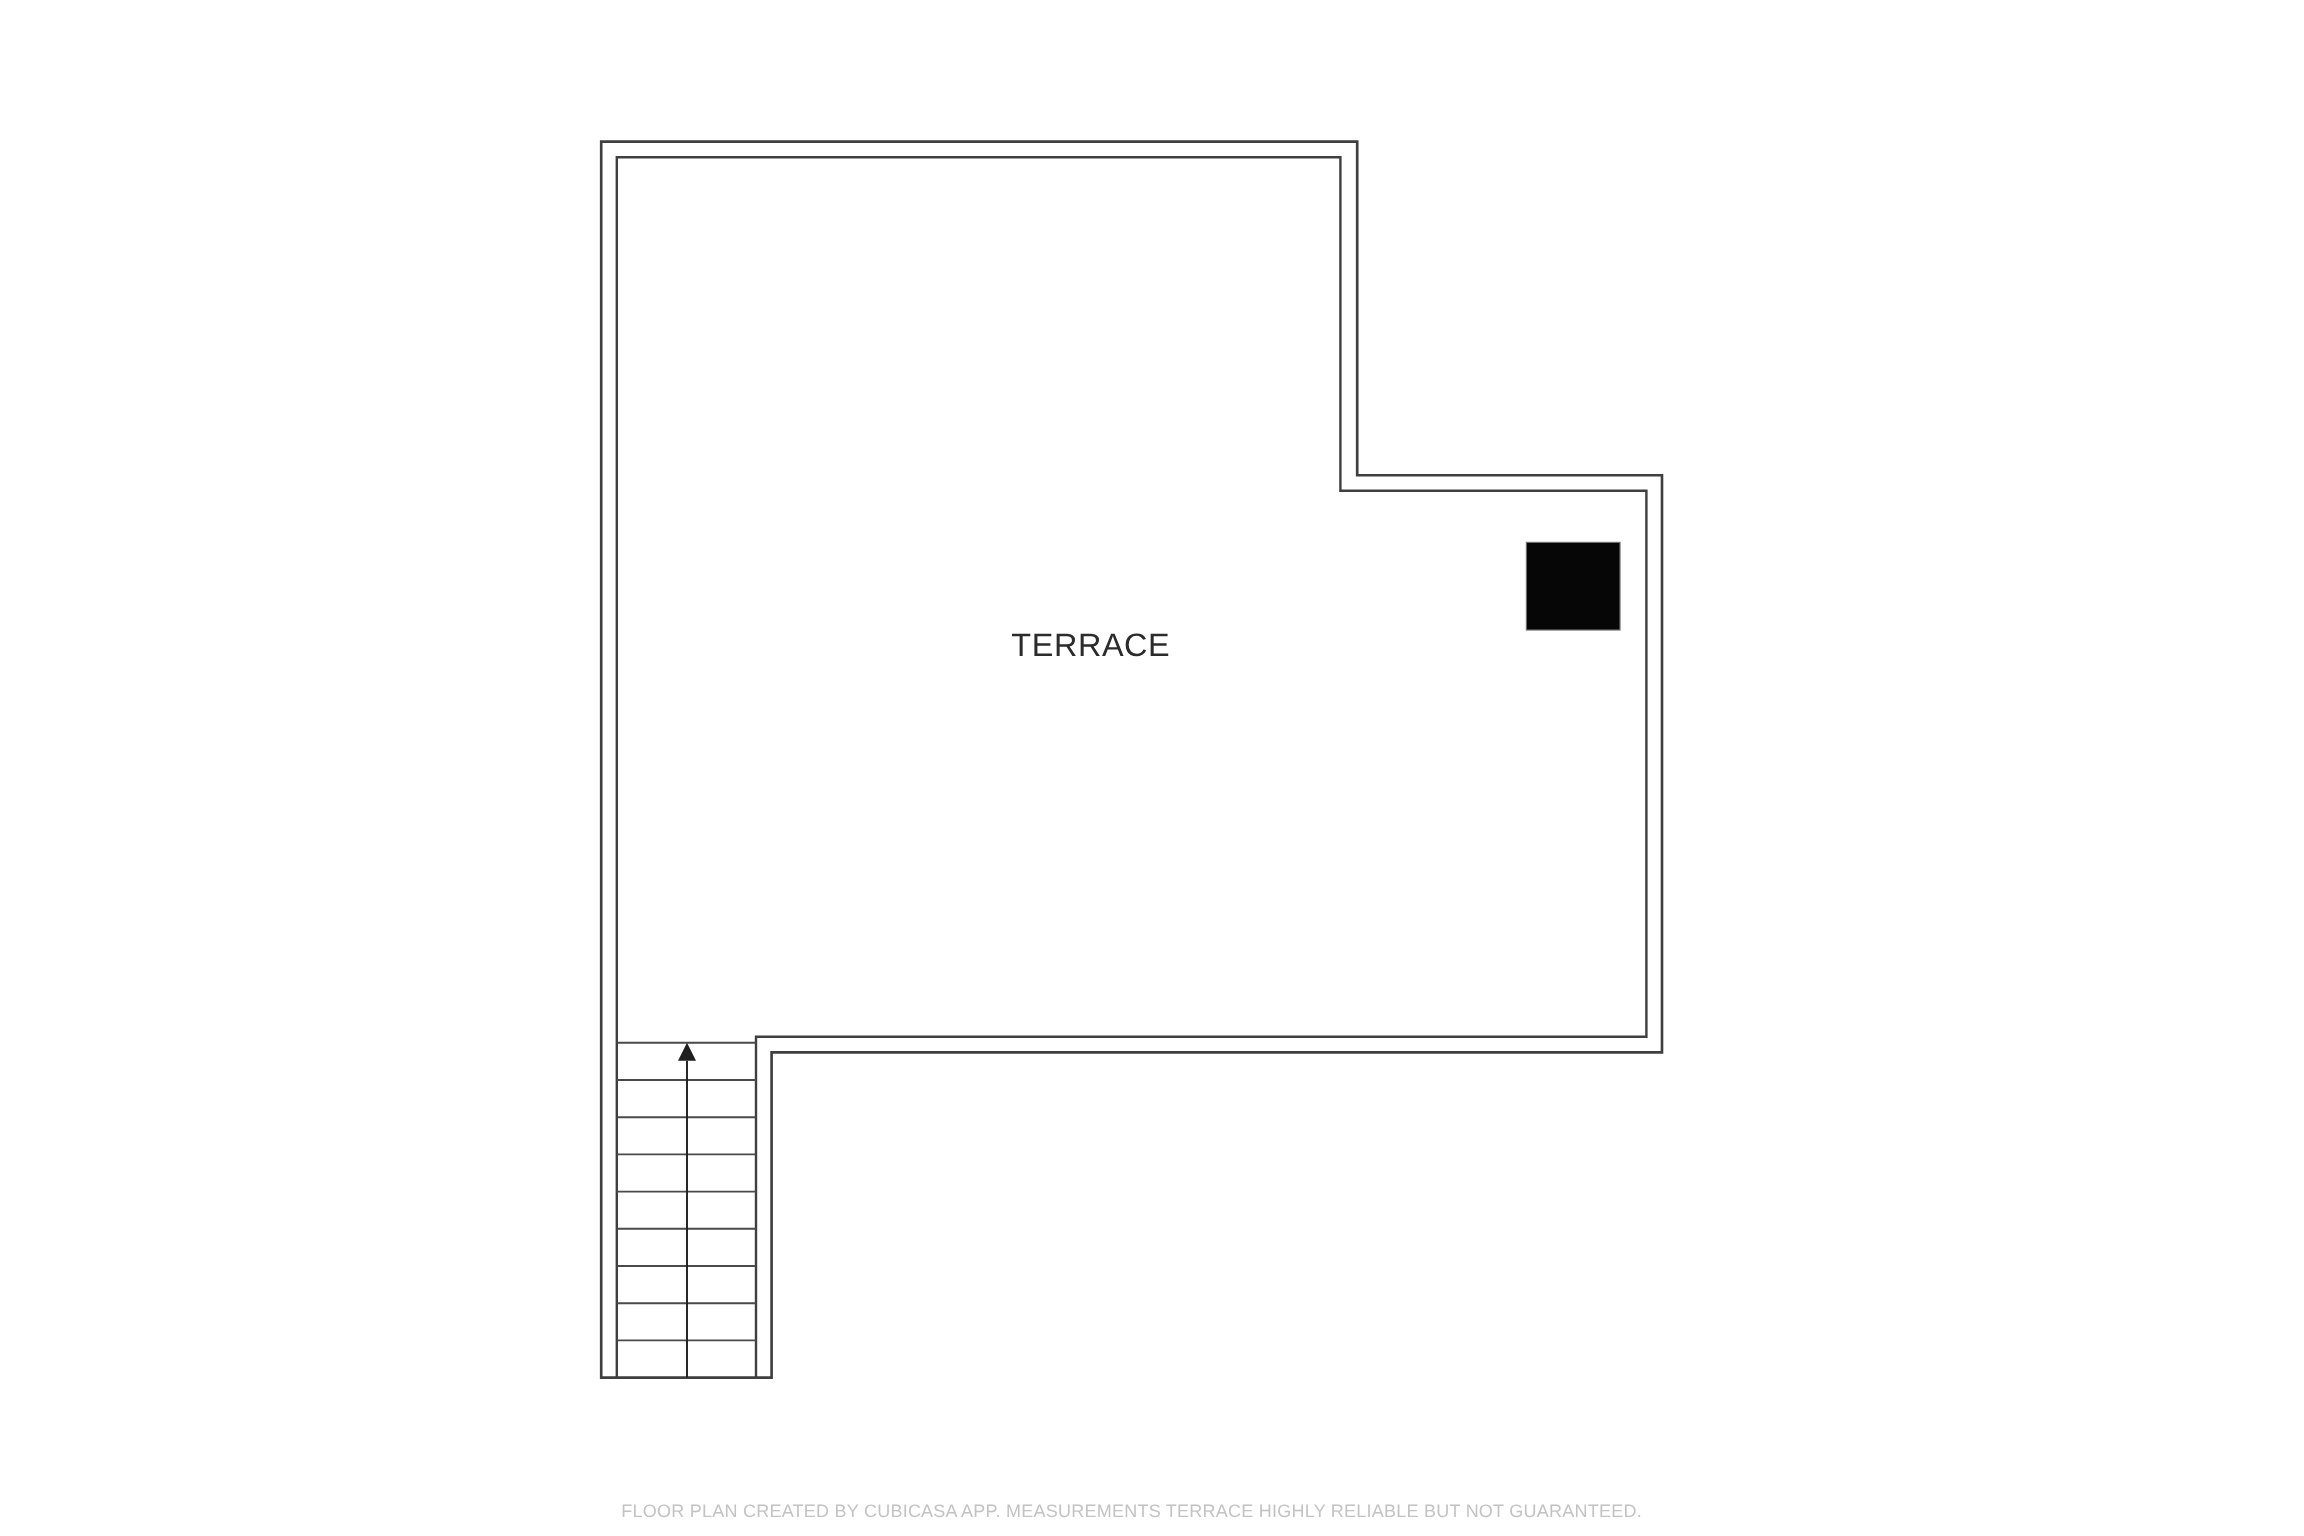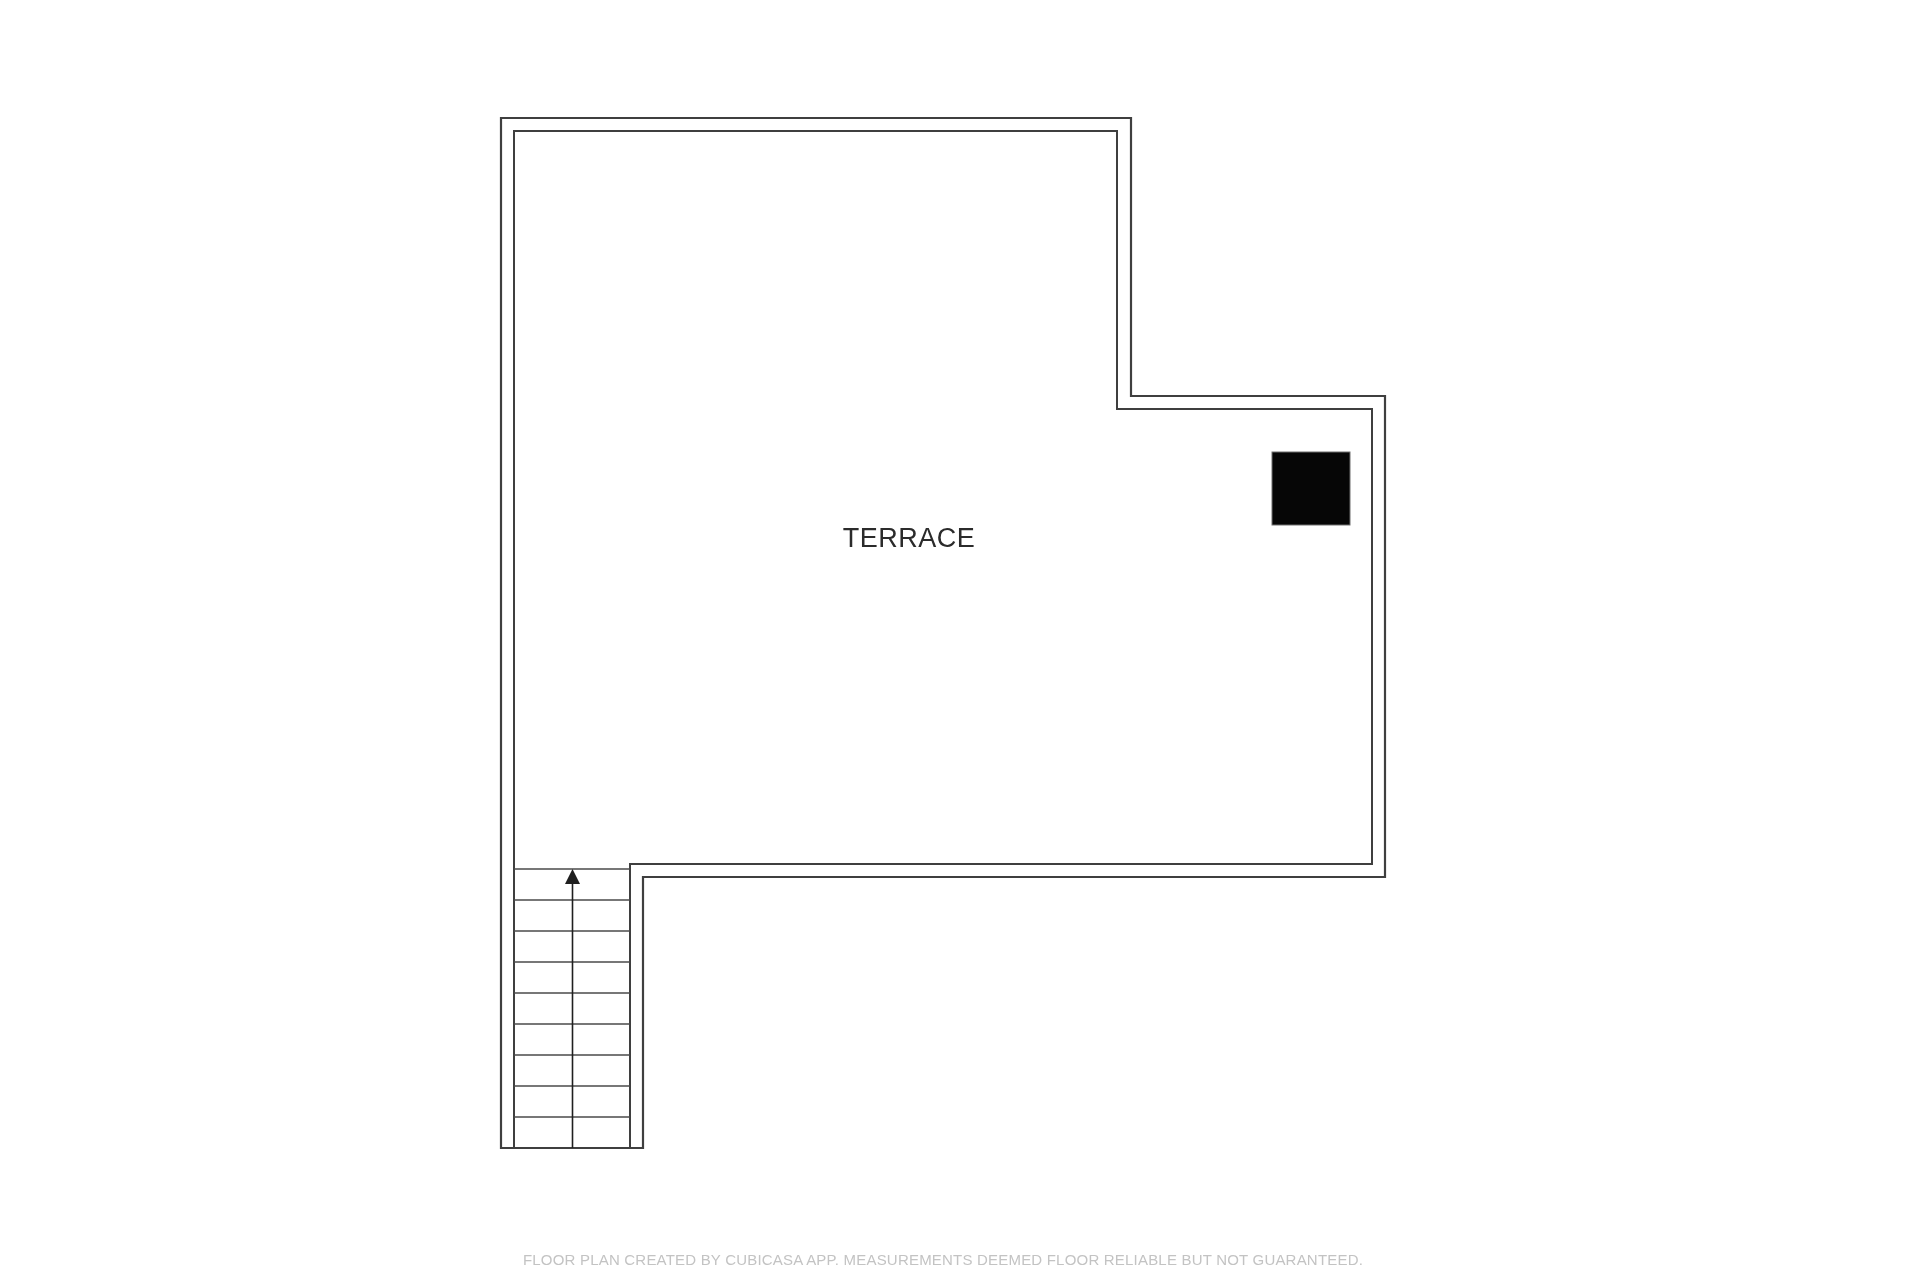"FLOOR PLAN CREATED BY CUBICASA" div.footer { text: DEEMED FLOOR -> TERRACE HIGHLY }
